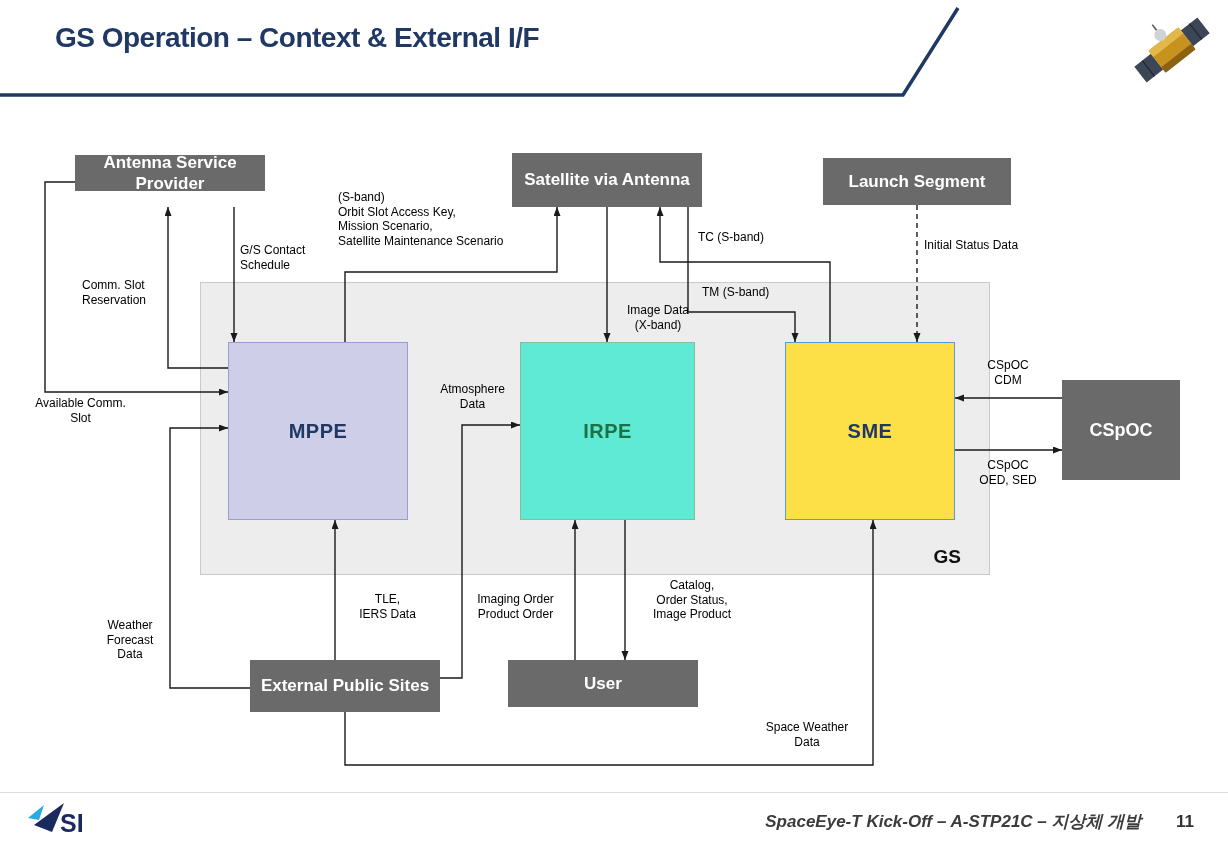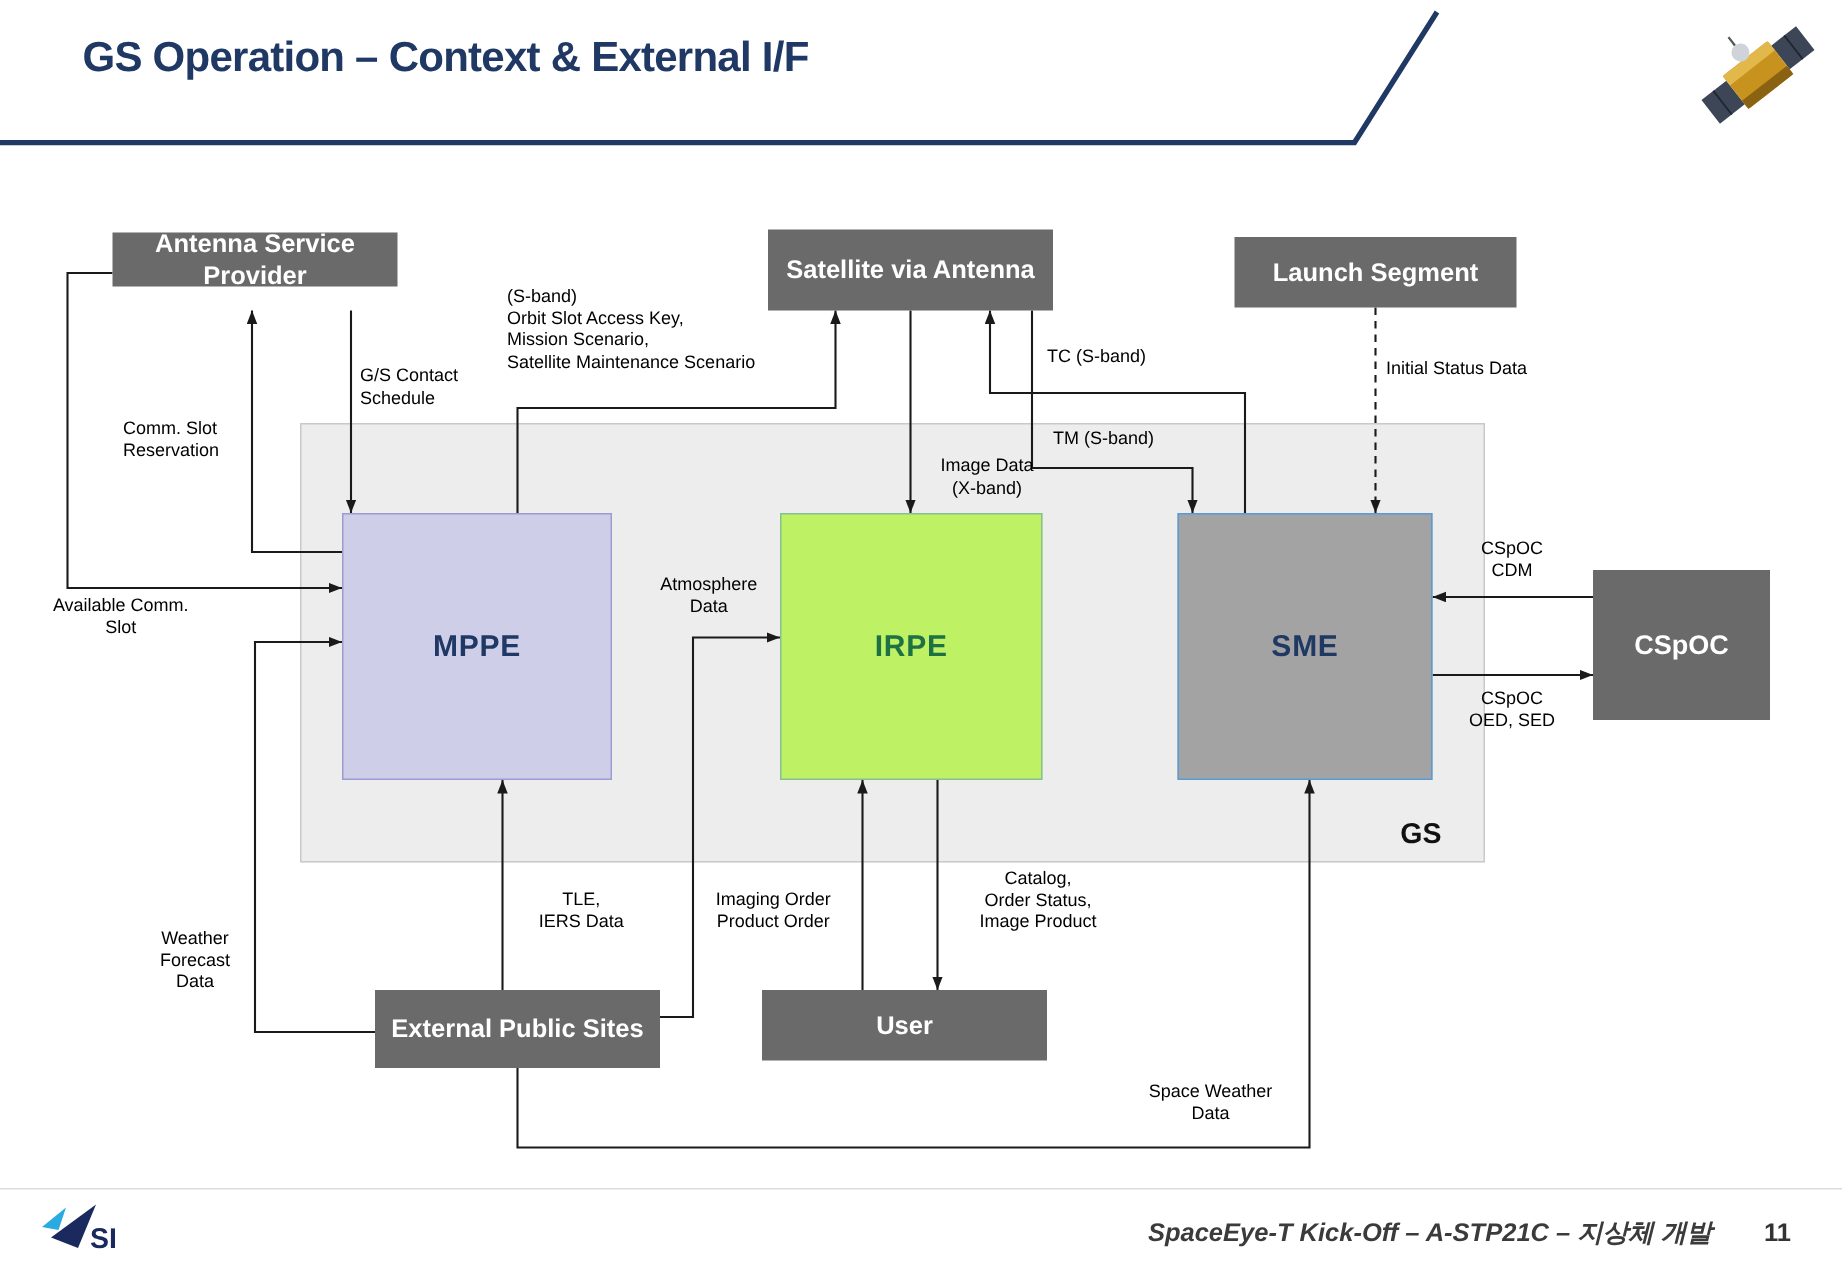"IRPE" div.box { background: #bef264 -> #5eead4 }
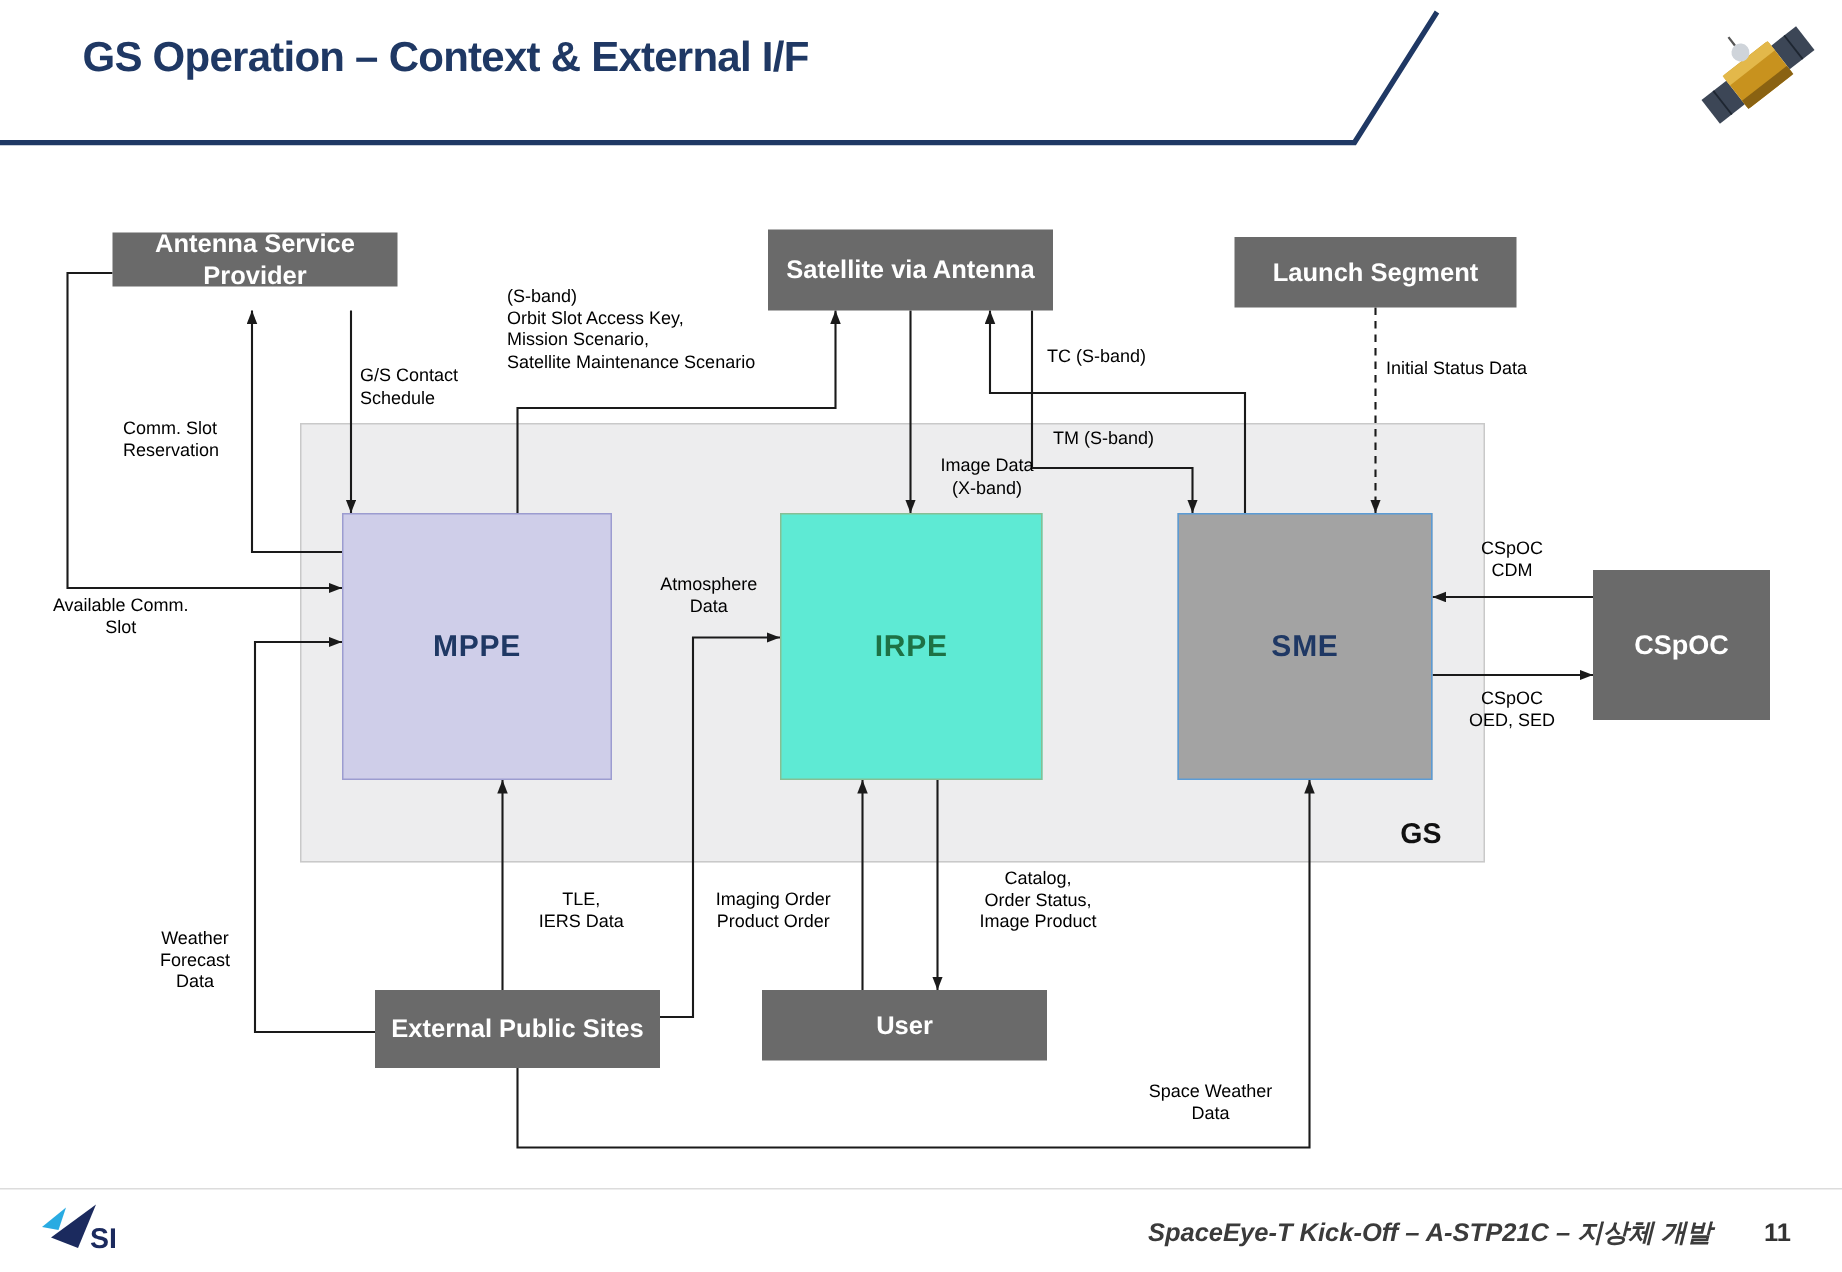"SME" div.box { background: #a3a3a3 -> #fde047 }
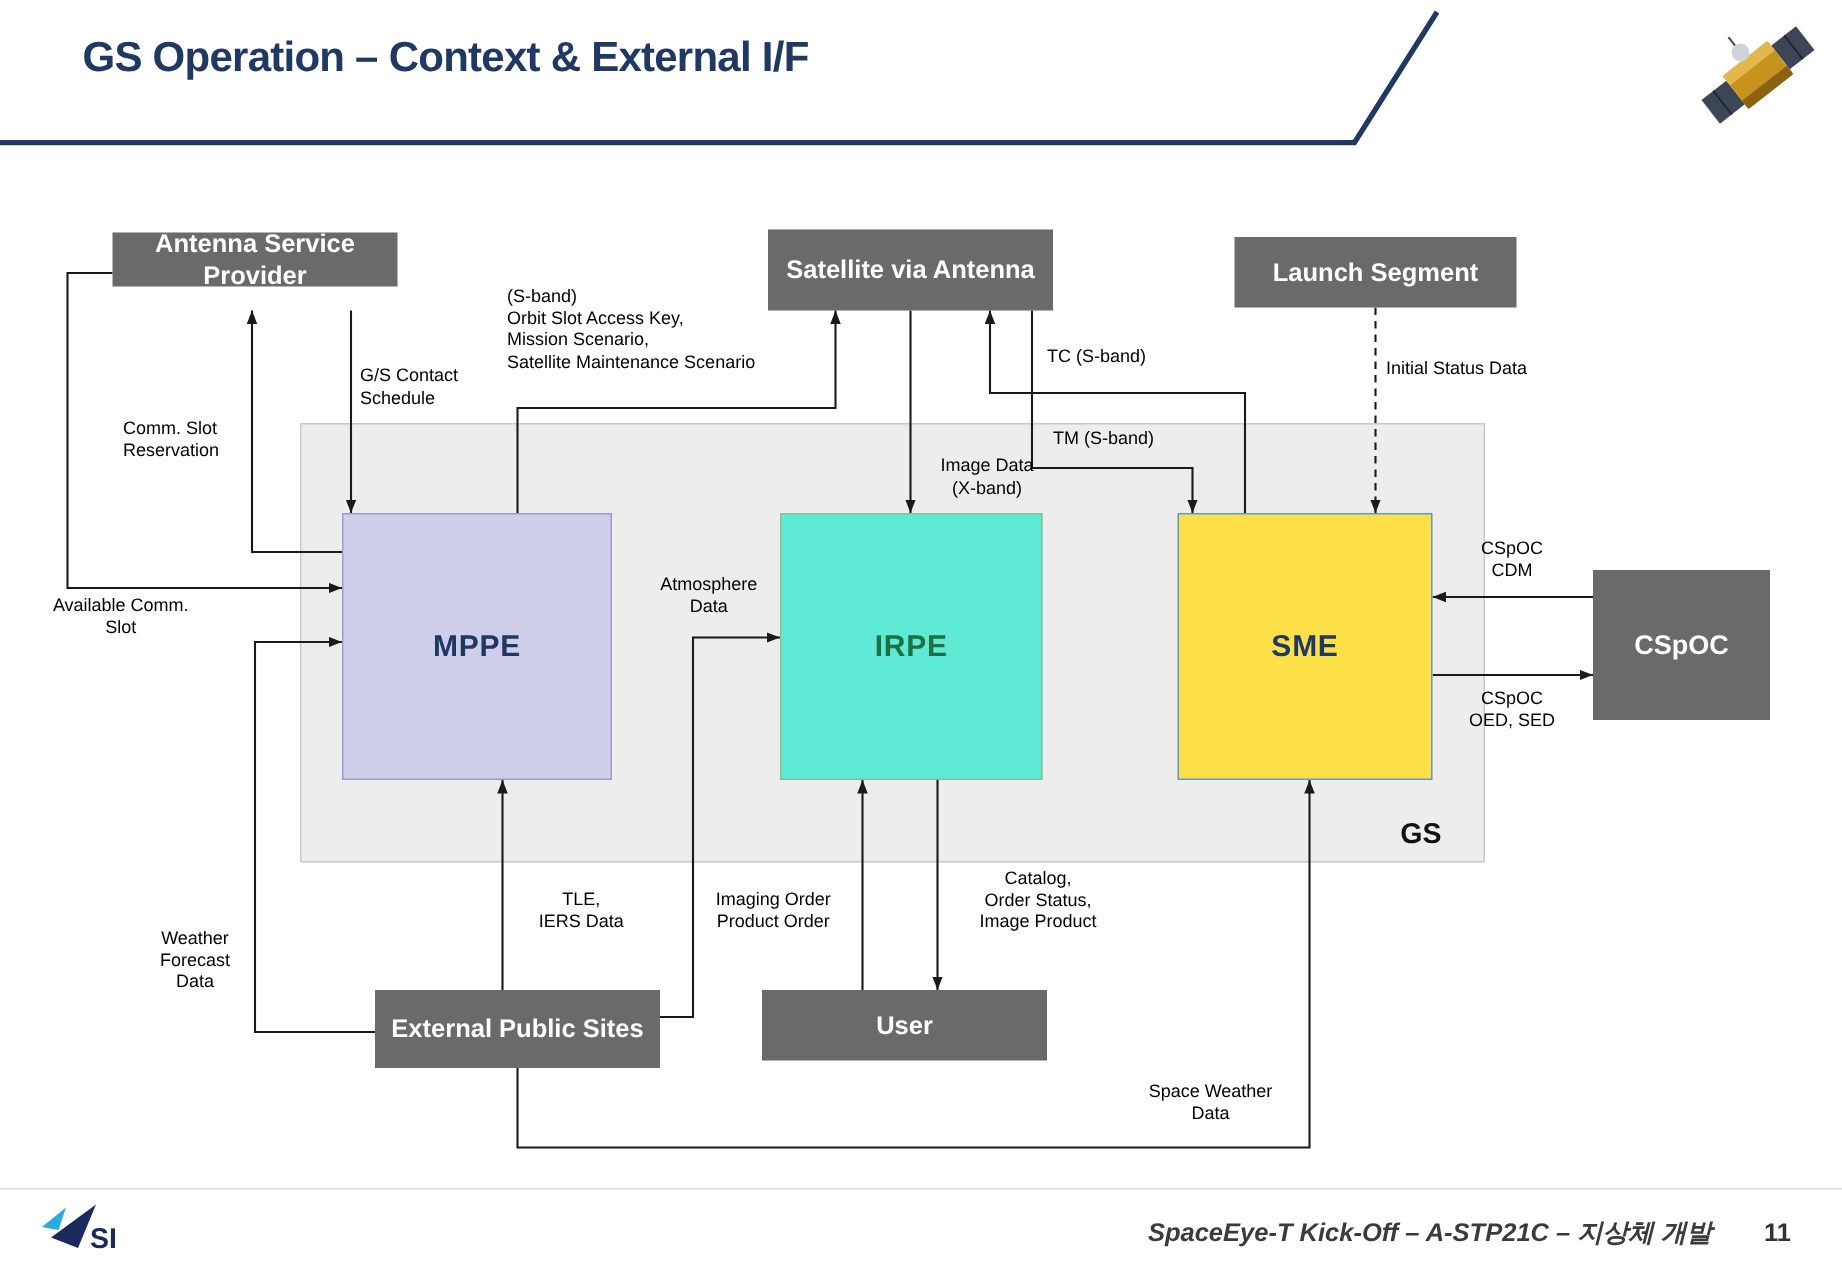"SI" .logo-text { font-size: 19px -> 25px }
